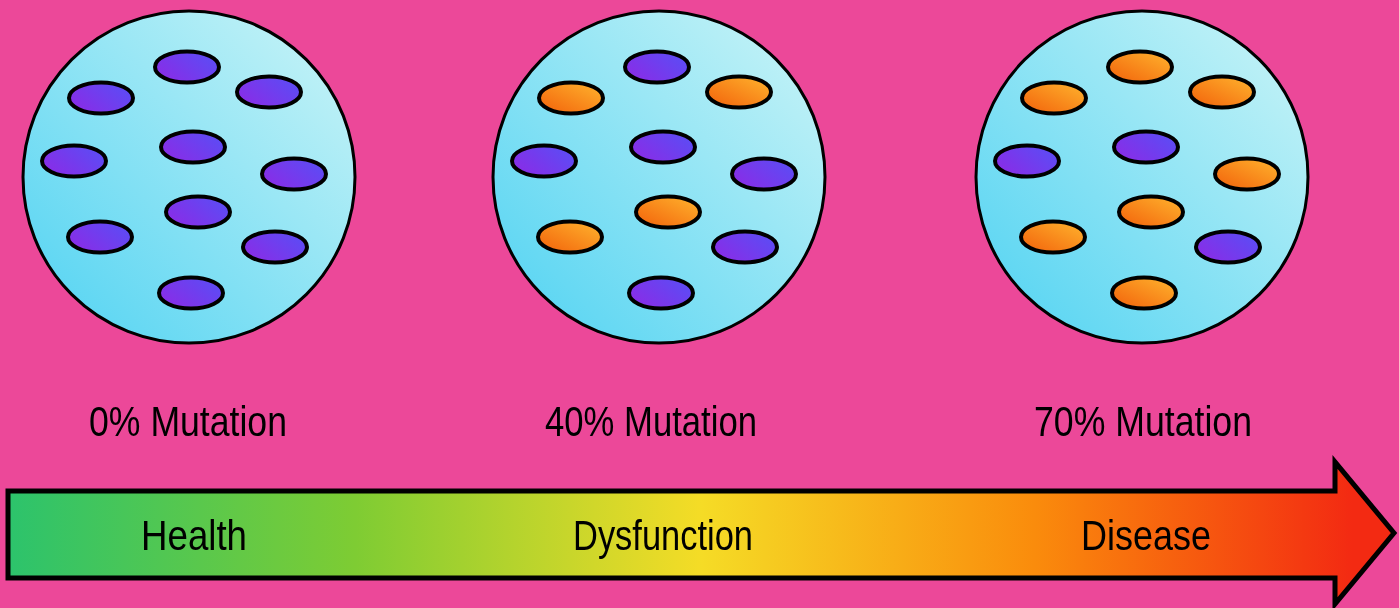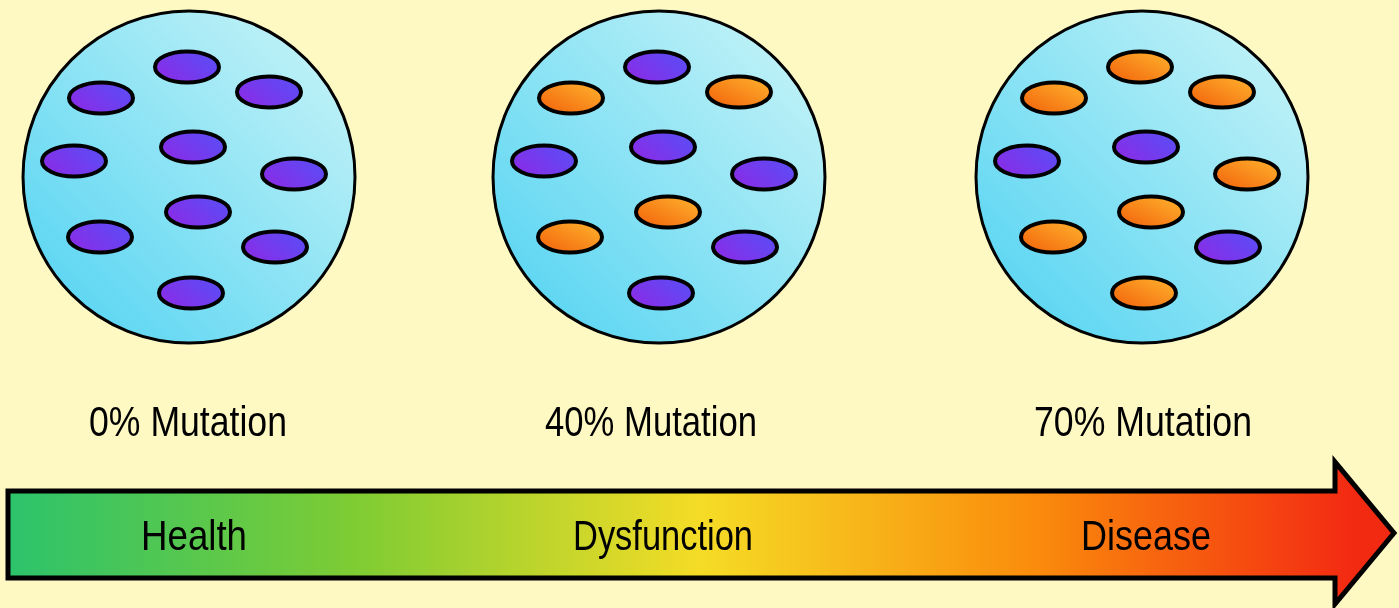"0% Mutation" .stage { background: #fef9c3 -> #ec4899 }
